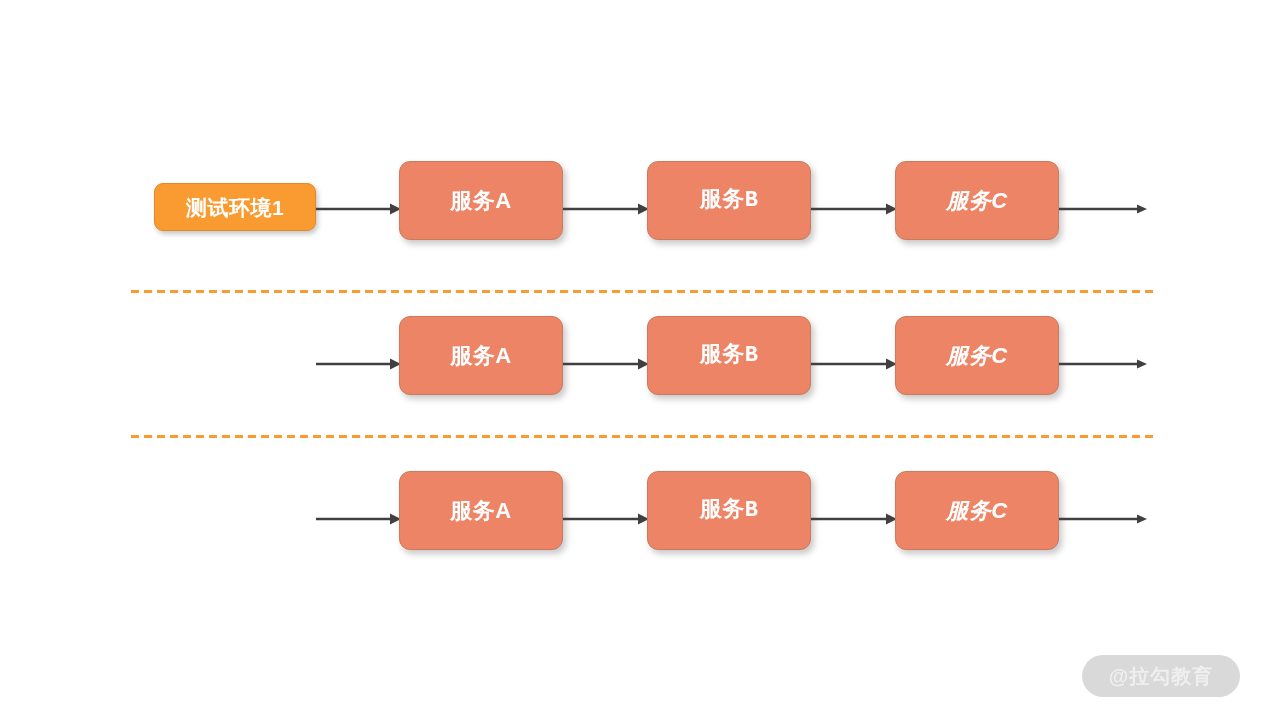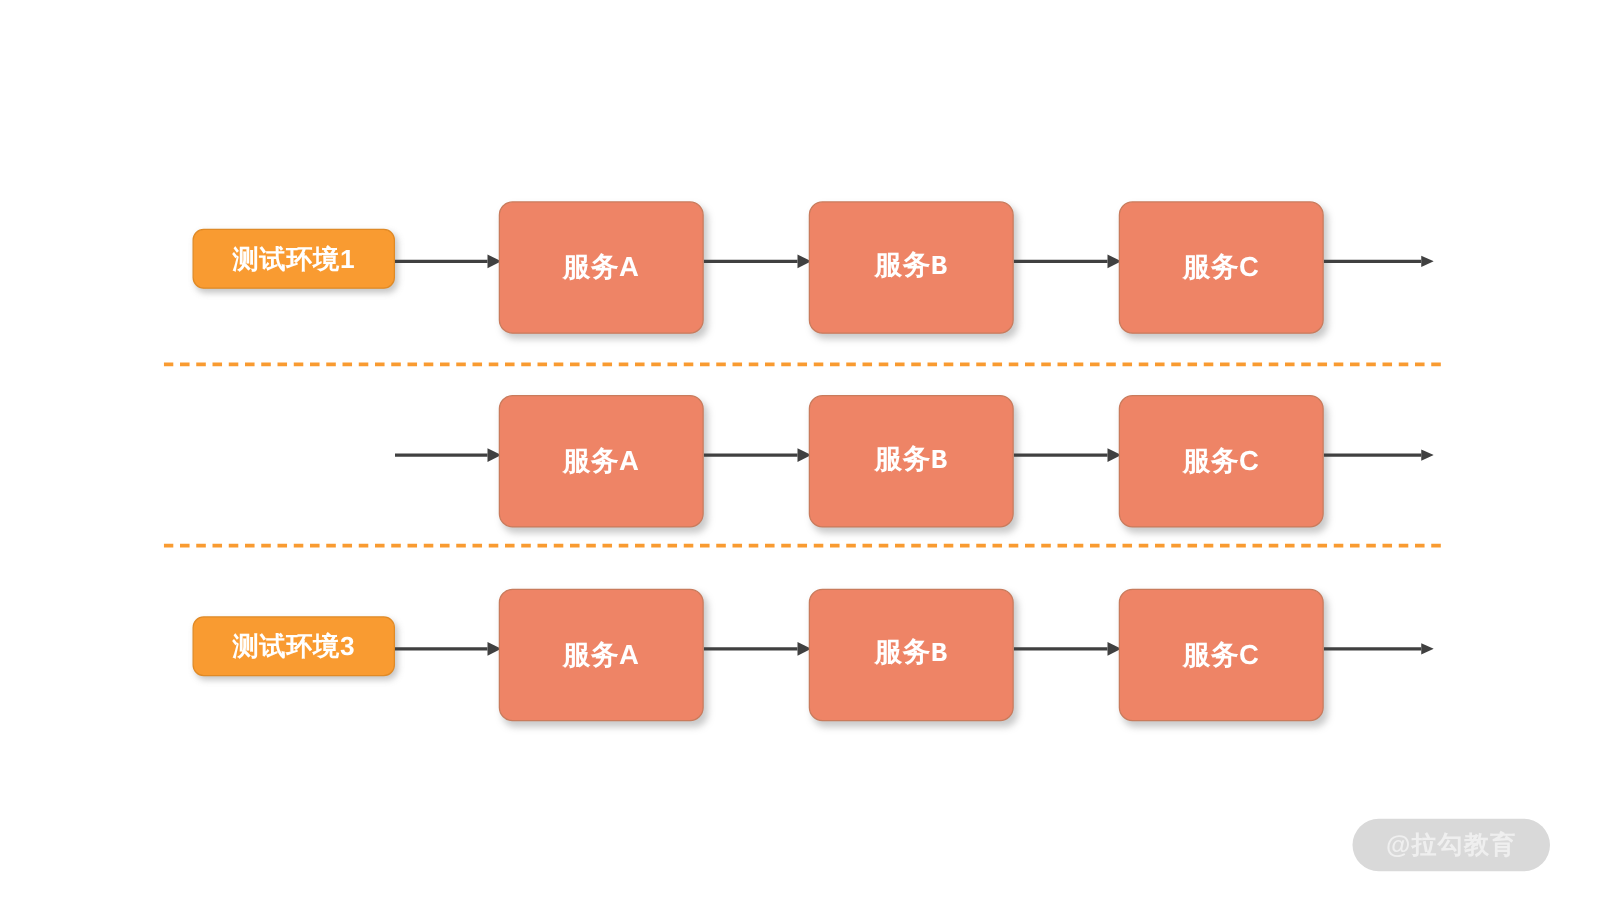"服务A" .svc-box { height: 106px -> 79px }
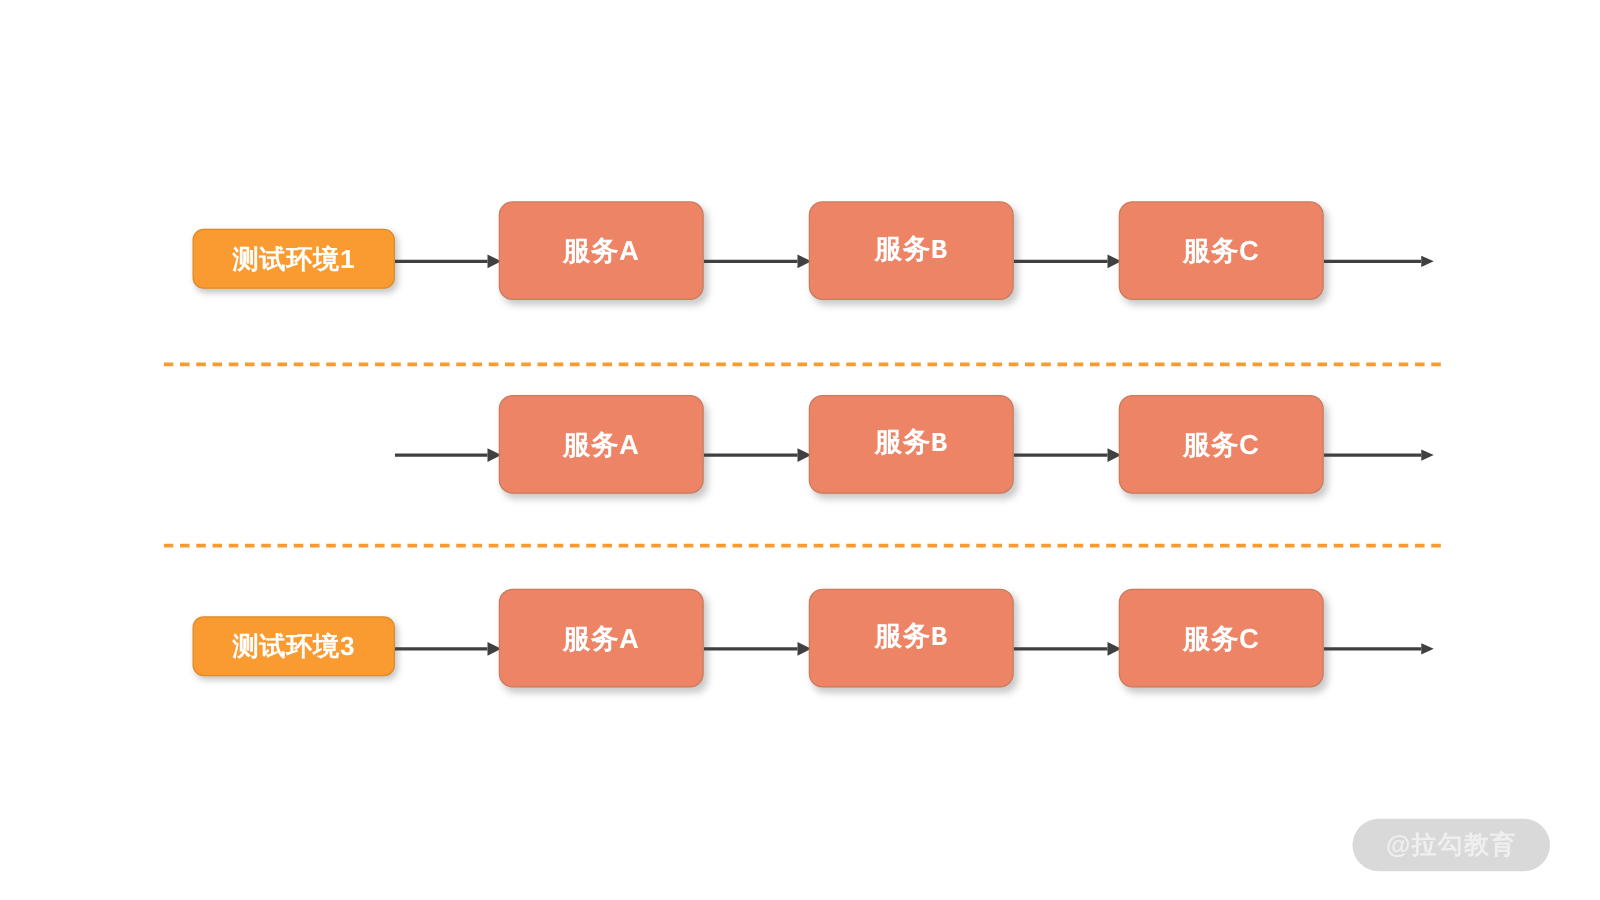"服务C" .svc-2 { font-style: none -> italic }
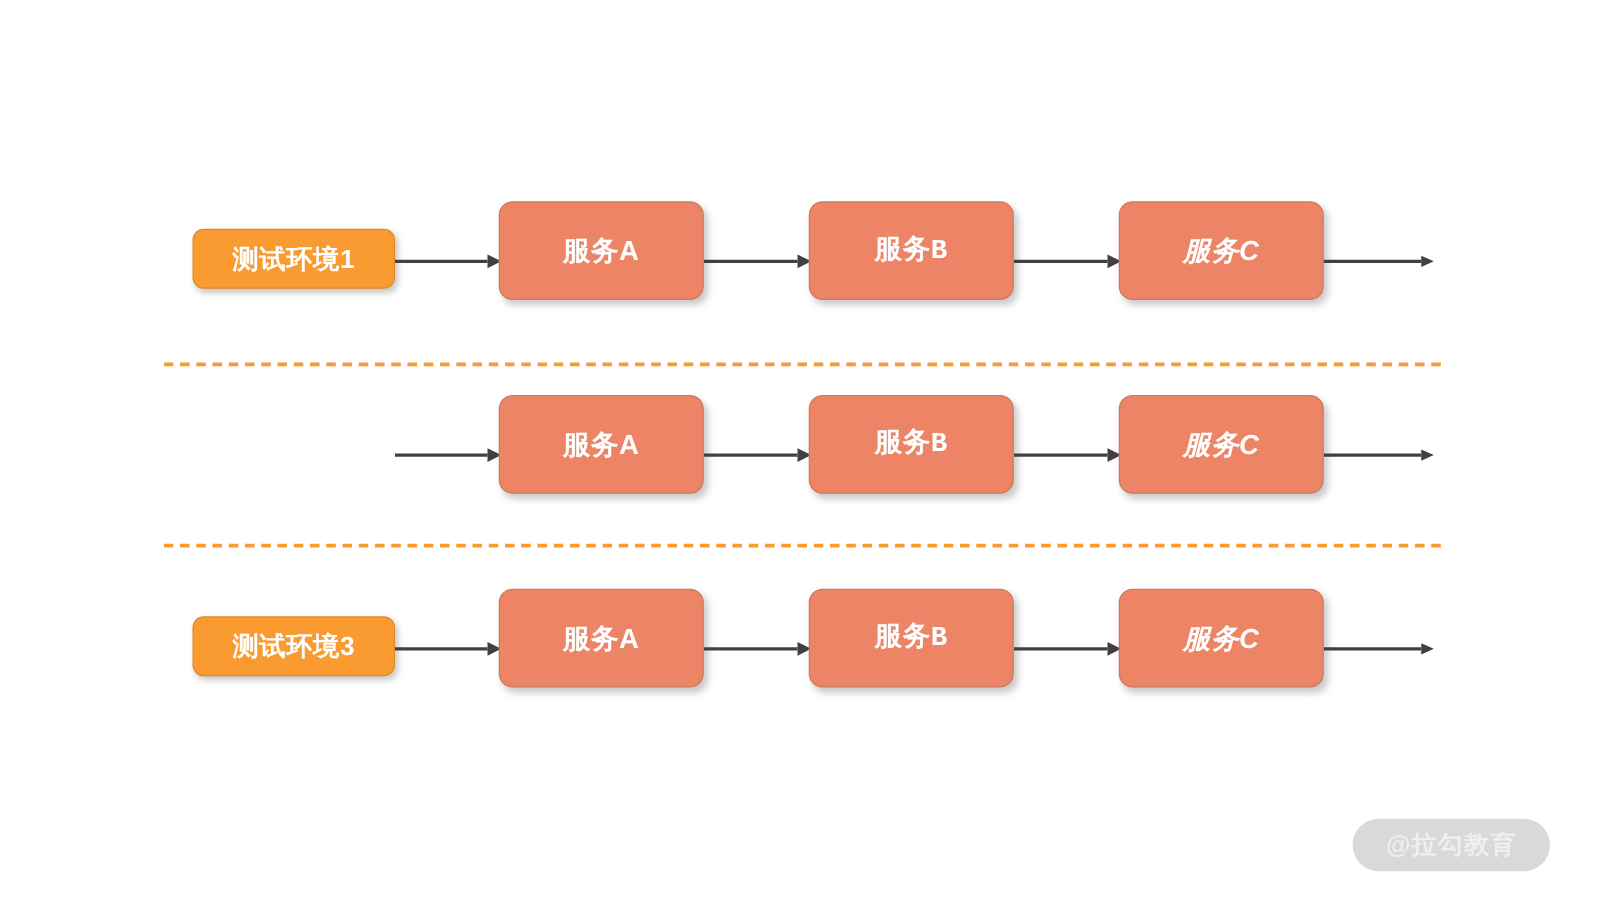"测试环境3" div.env-box { html: <div> <span>测试环境3</span> </div> -> none }
